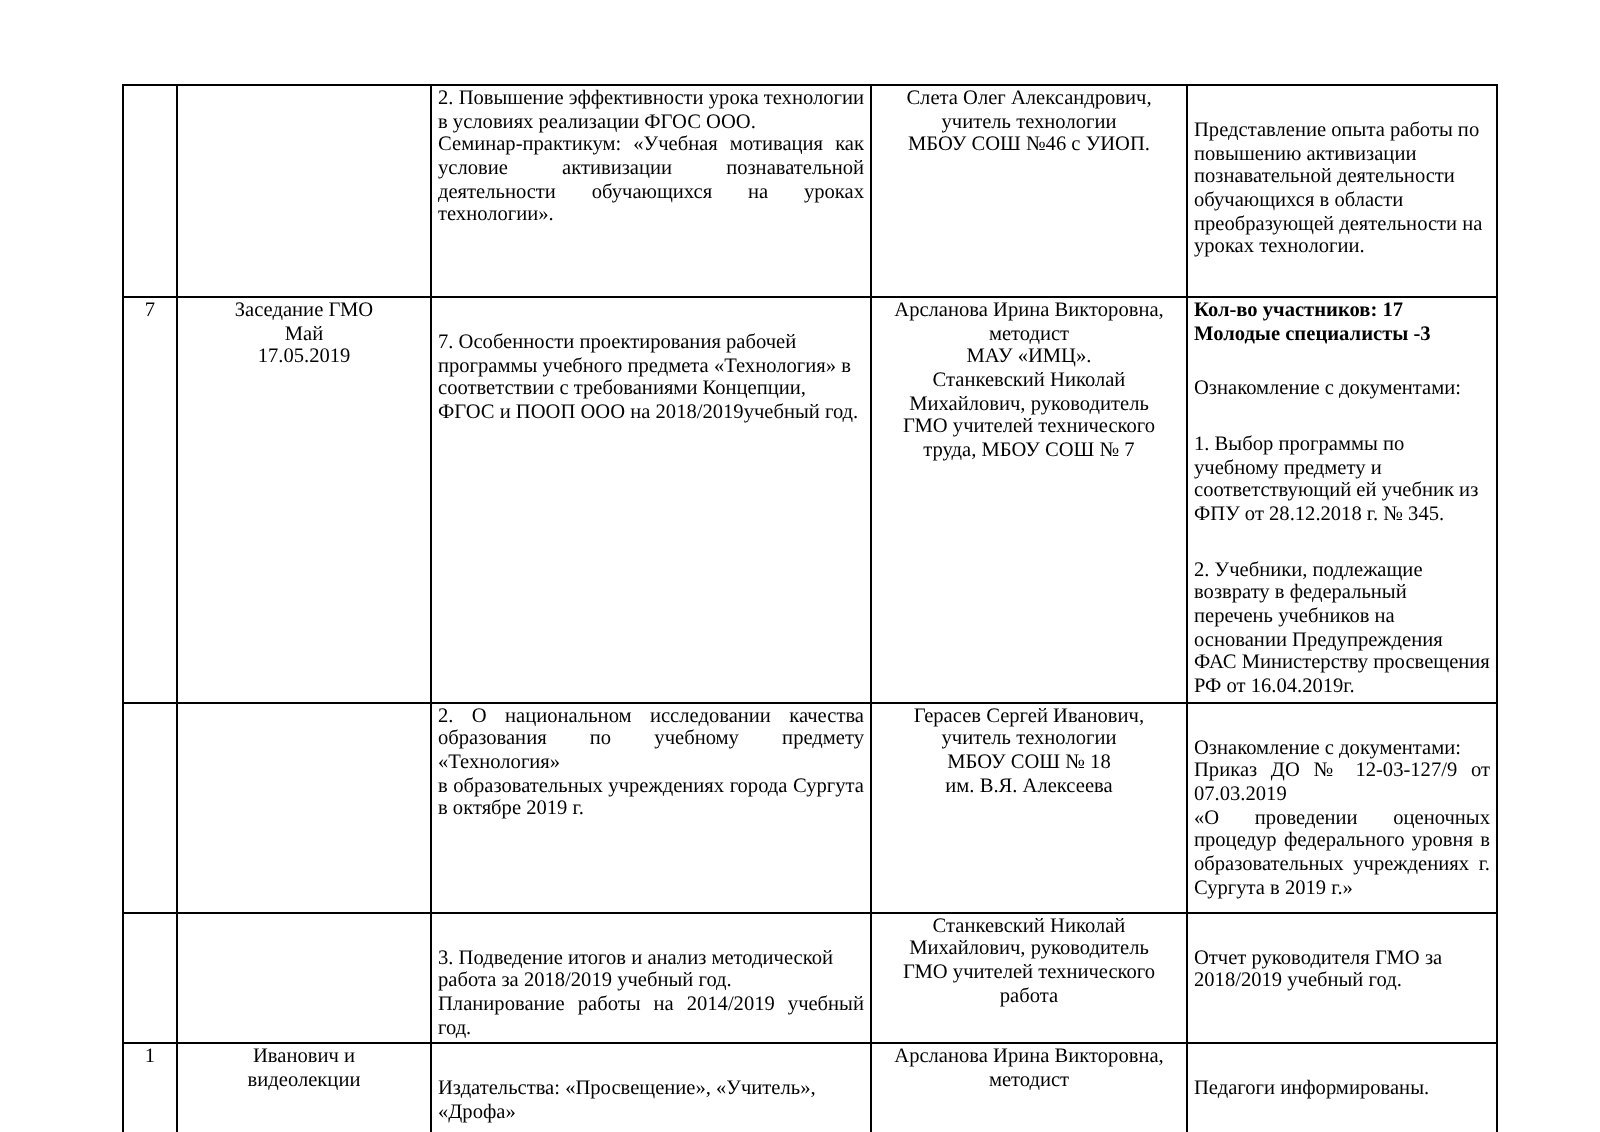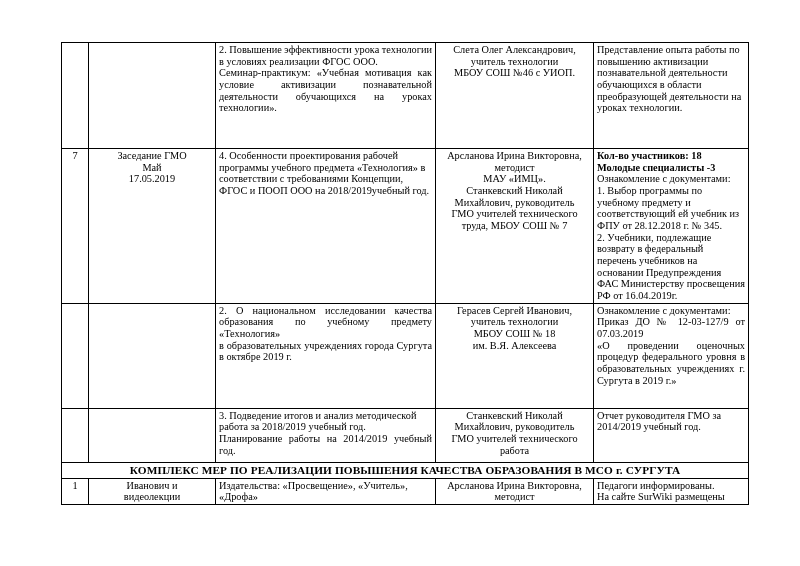"Представление опыта работы по повышению" .left { margin-top: none -> 16px }
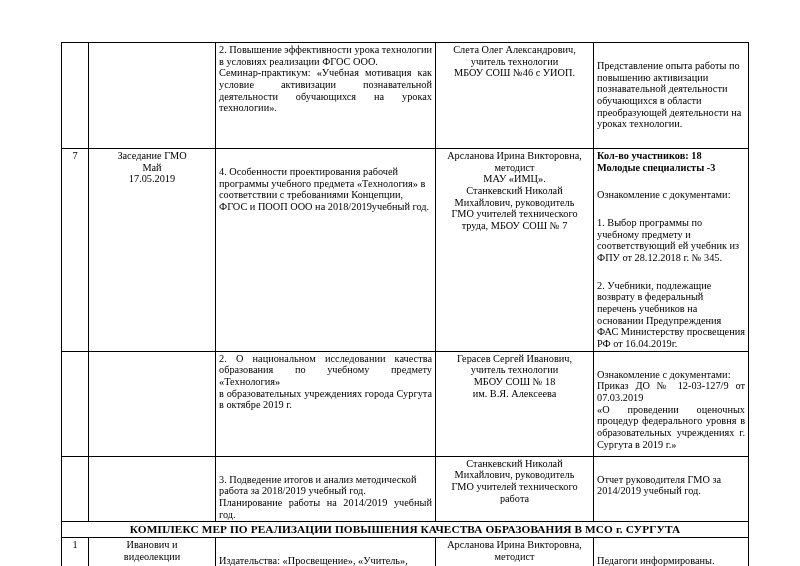"Кол-во участников: 18" p.p { text: 18 -> 17 }
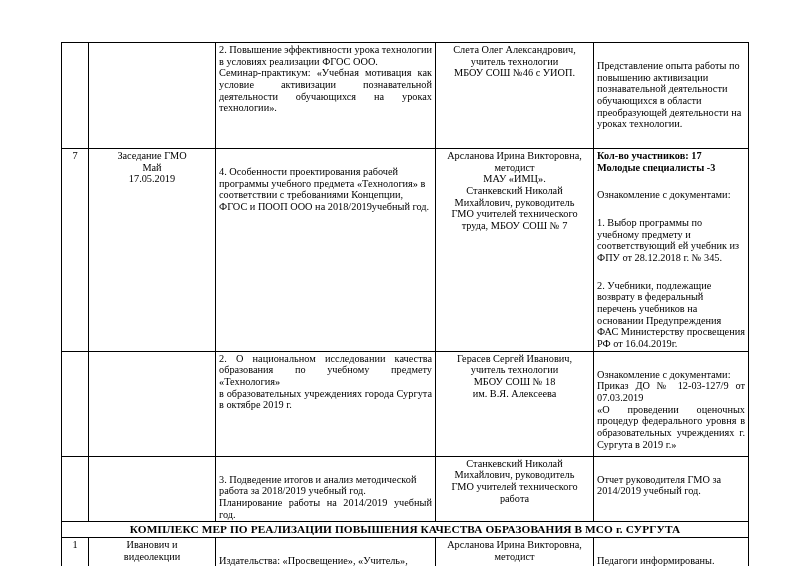"4. Особенности проектирования рабочей" p.p { text: 4 -> 7 }
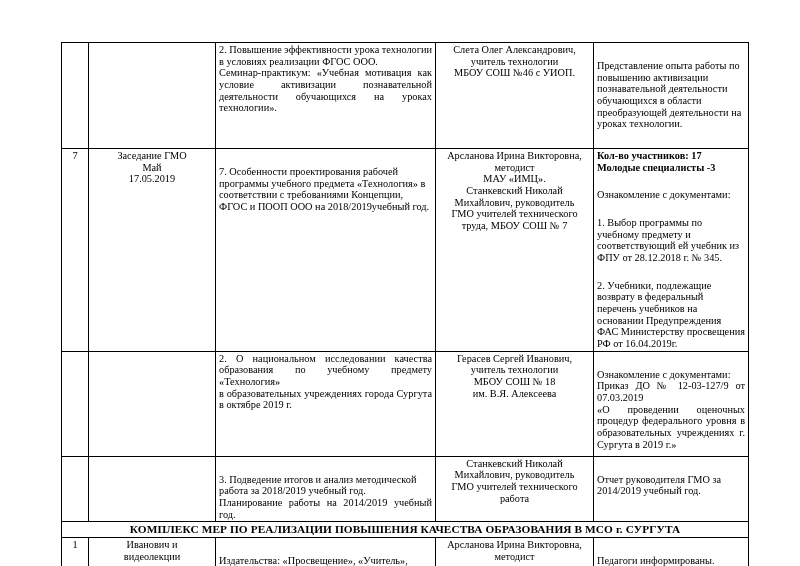"Отчет руководителя ГМО за 2014/2019" p.p { text: 2014/2019 -> 2018/2019 }
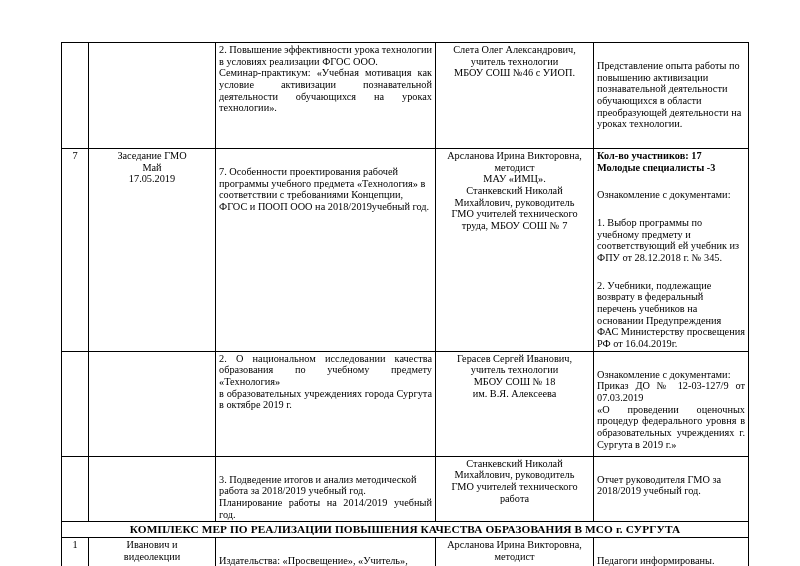"КОМПЛЕКС МЕР ПО РЕАЛИЗАЦИИ ПОВЫШЕНИЯ" tr { html: <tr> <td>КОМПЛЕКС МЕР ПО РЕАЛИЗАЦИИ ПОВЫШЕНИЯ КАЧЕСТВА ОБРАЗОВАНИЯ В МСО г. СУРГУТА</td> </tr> -> none }
